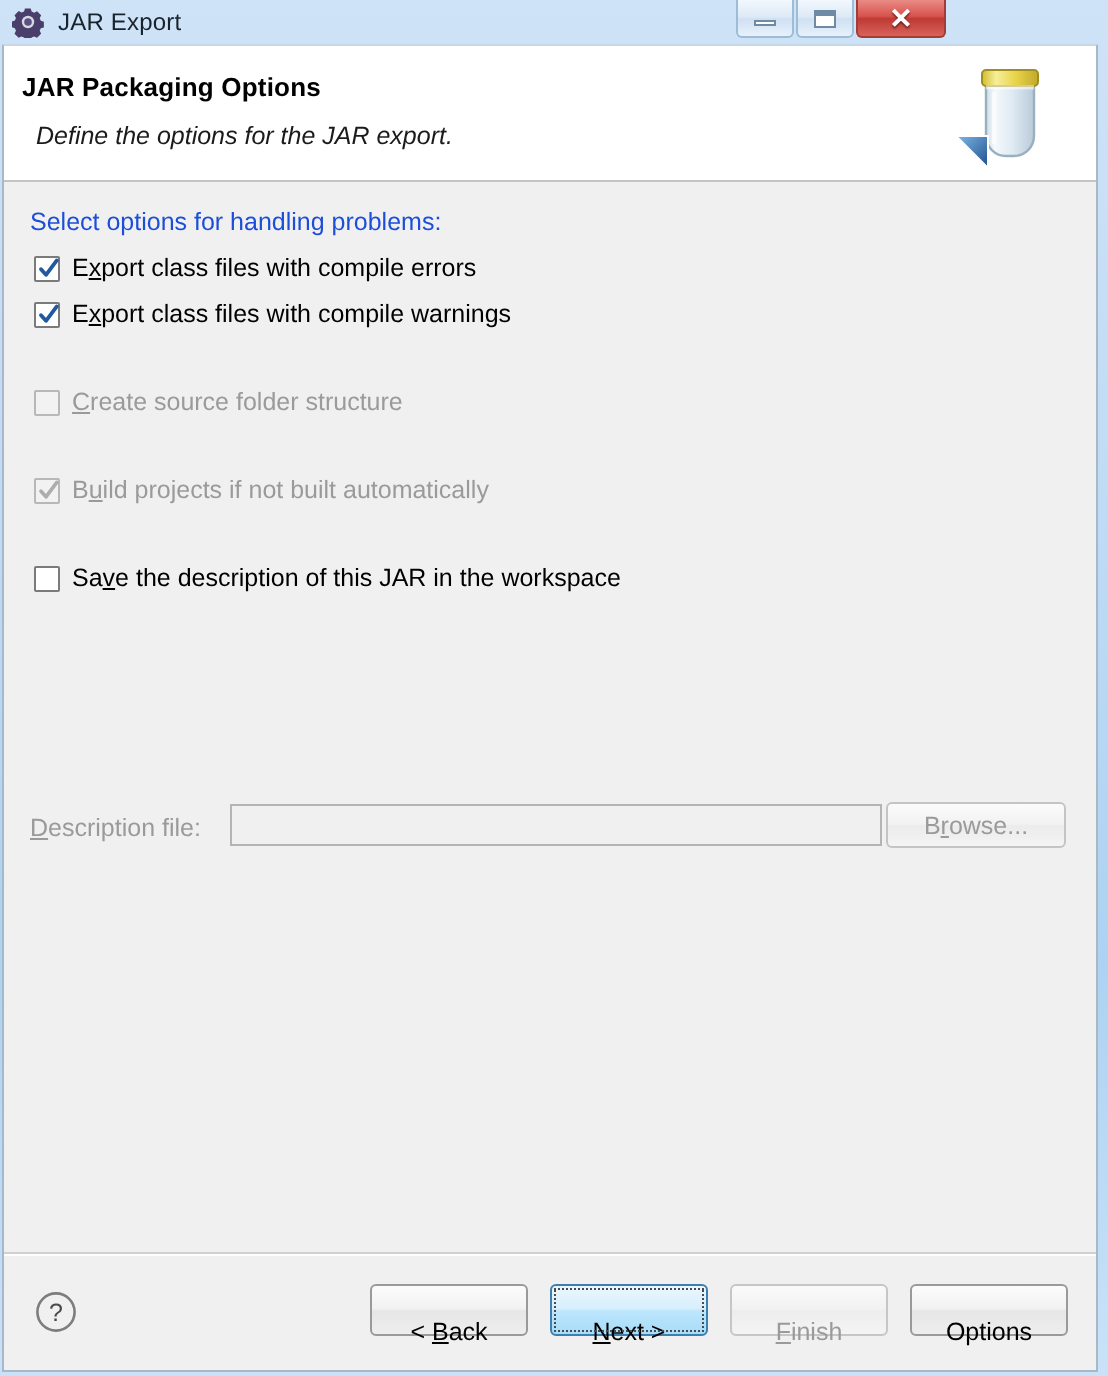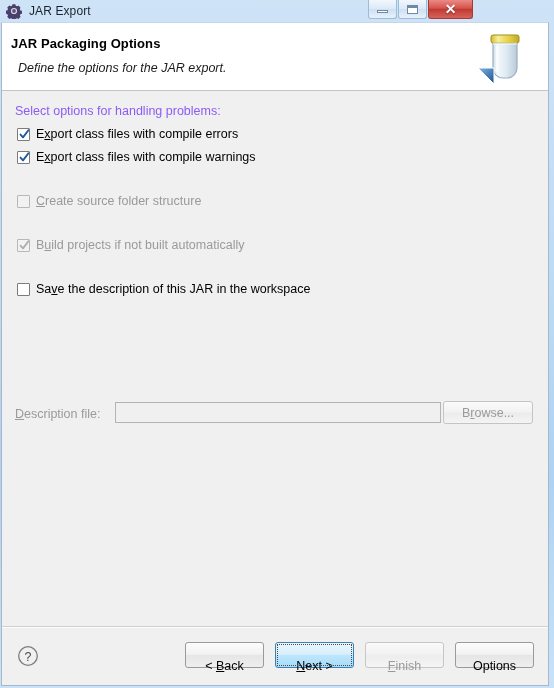"Select options for handling problems:" .static-label { color: #8b5cf6 -> #1d4ed8 }
